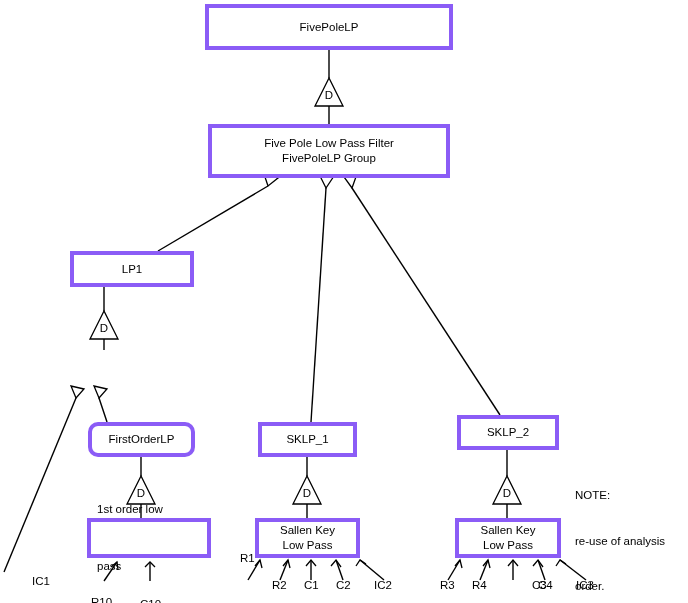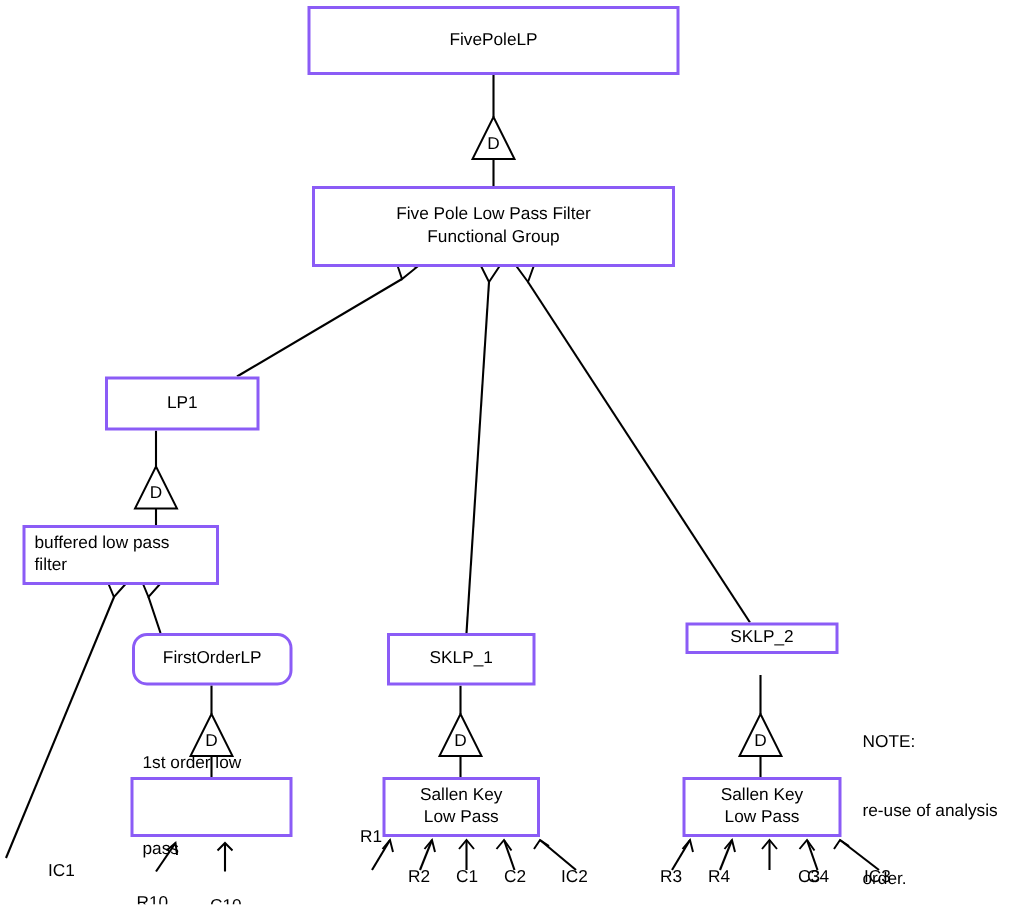"FivePoleLP" .box { border: 2px solid #8b5cf6 -> 4px solid #8b5cf6 }
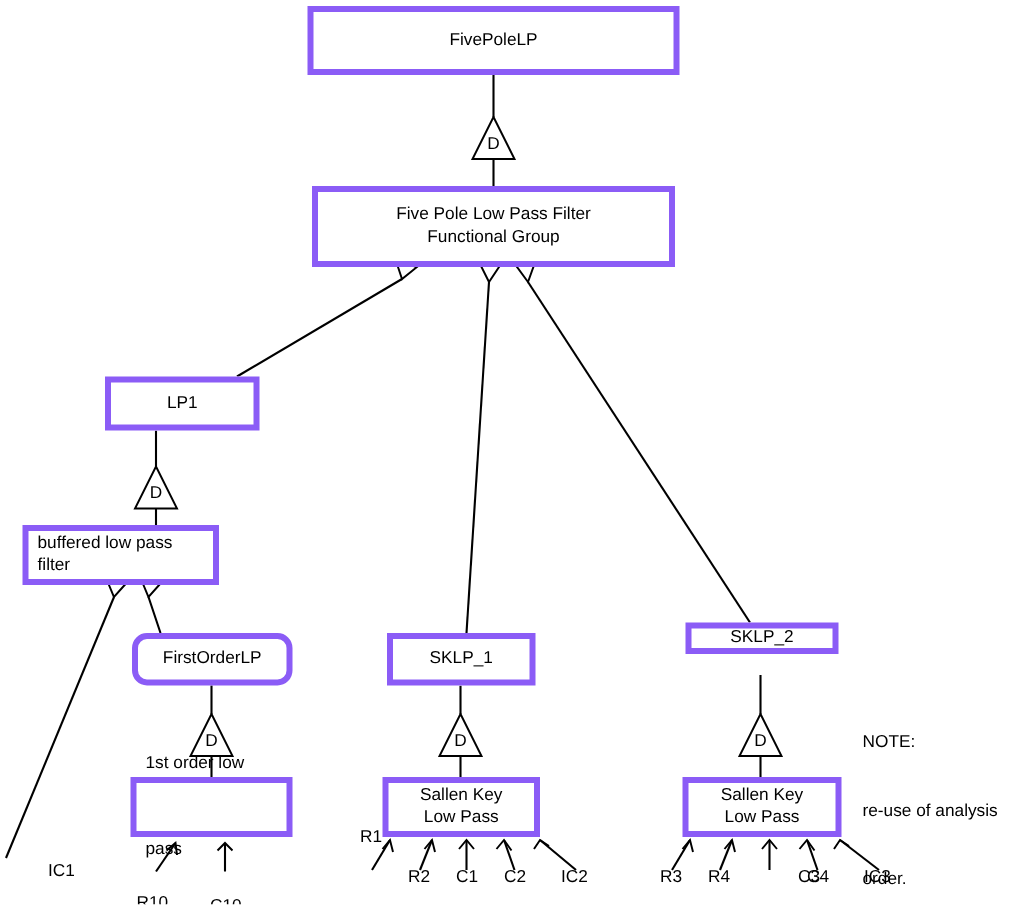"Functional Group" span.line { text: Functional -> FivePoleLP }
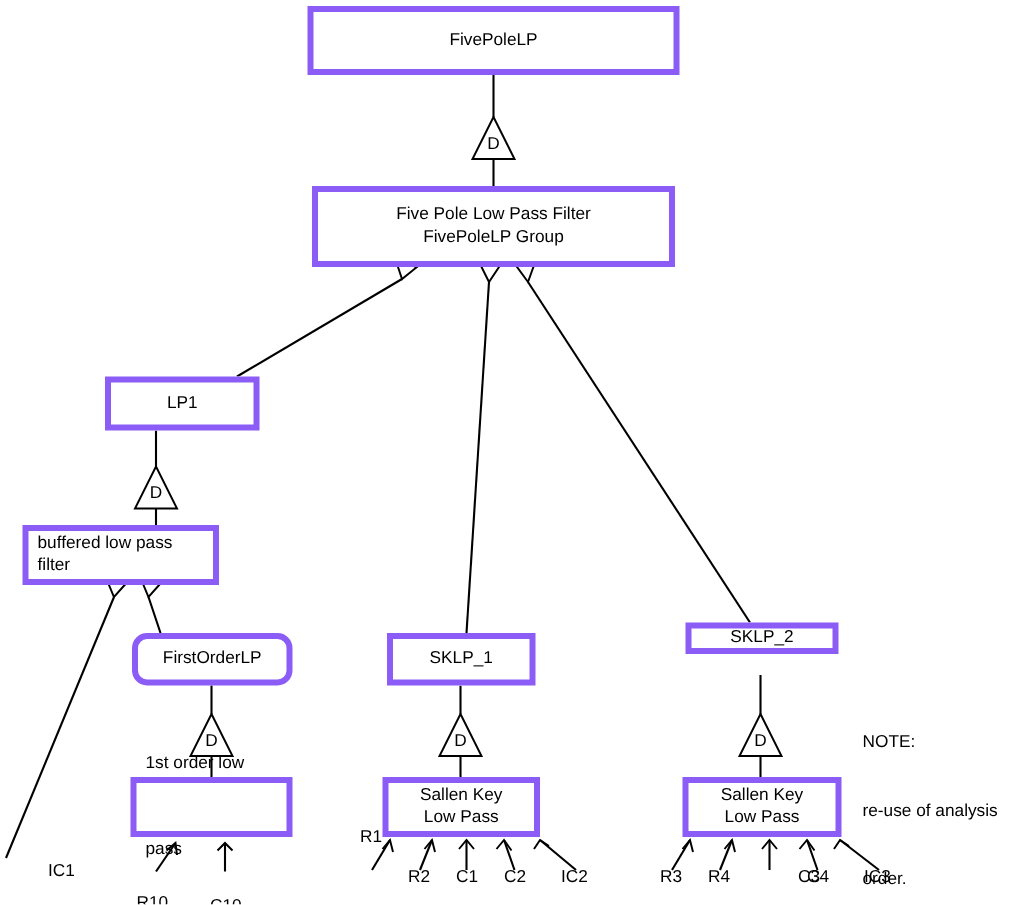"LP1" div.box { width: 103px -> 124px }
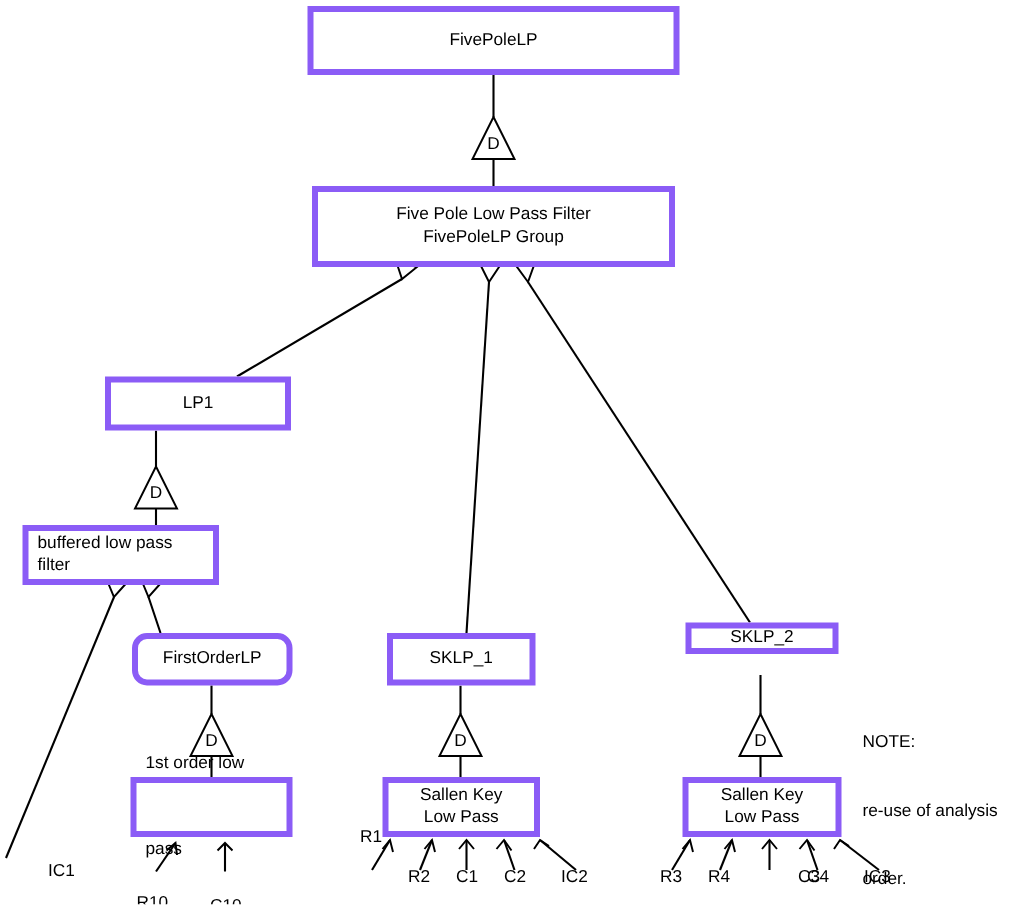"buffered low pass" div.box { html: <div> <span>buffered low pass</span> <span>filter</span> </div> -> none }
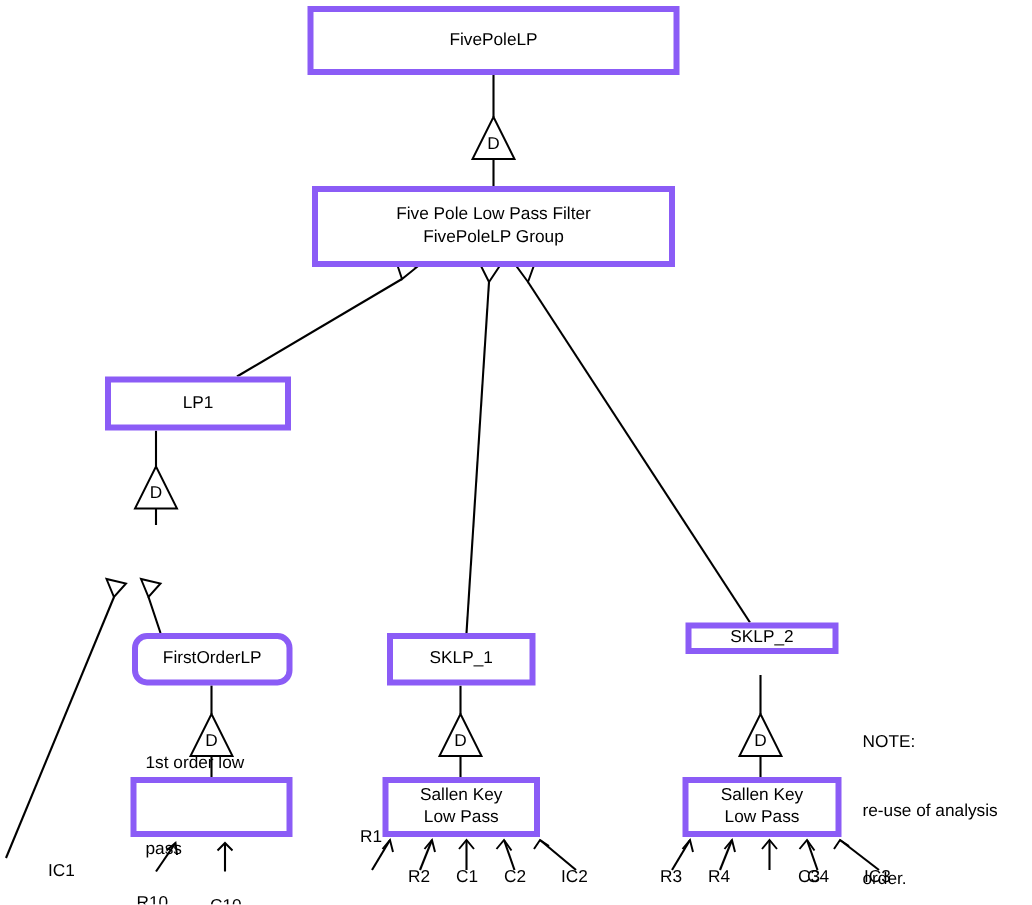"SKLP_2" div.box { height: 21px -> 35px }
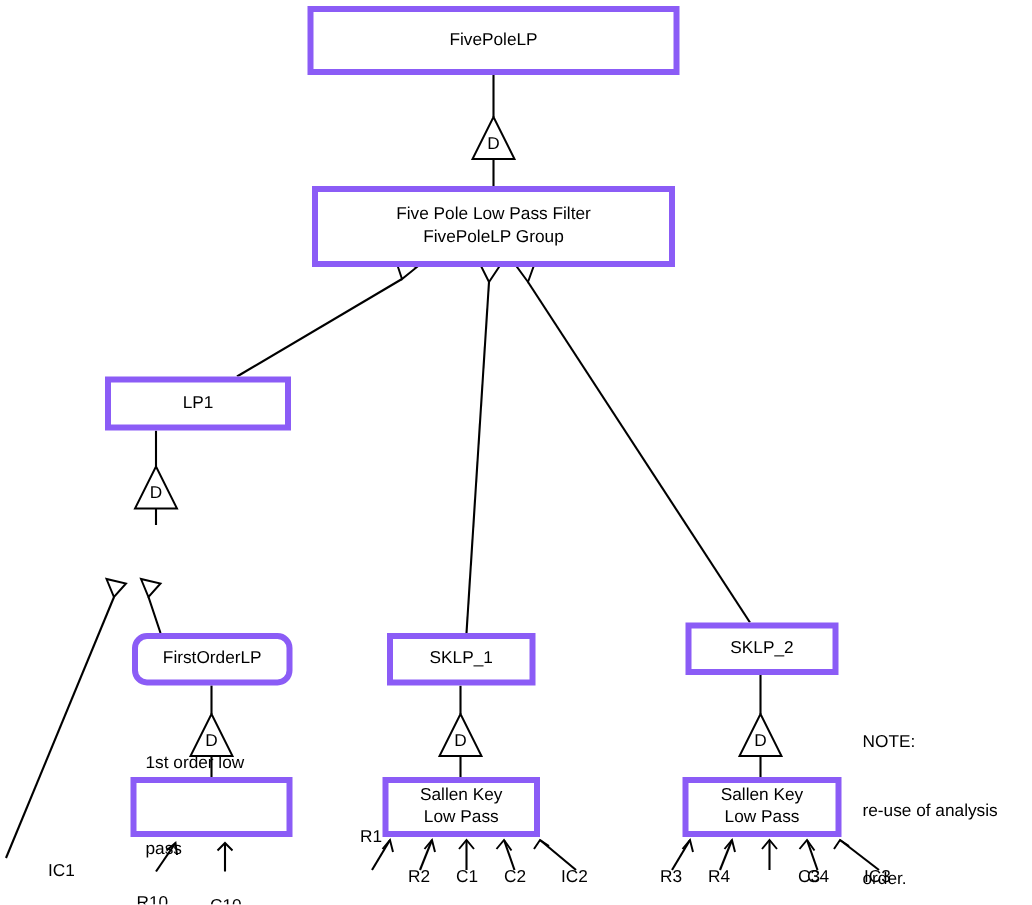"1st order low" div.box { width: 108px -> 124px }
